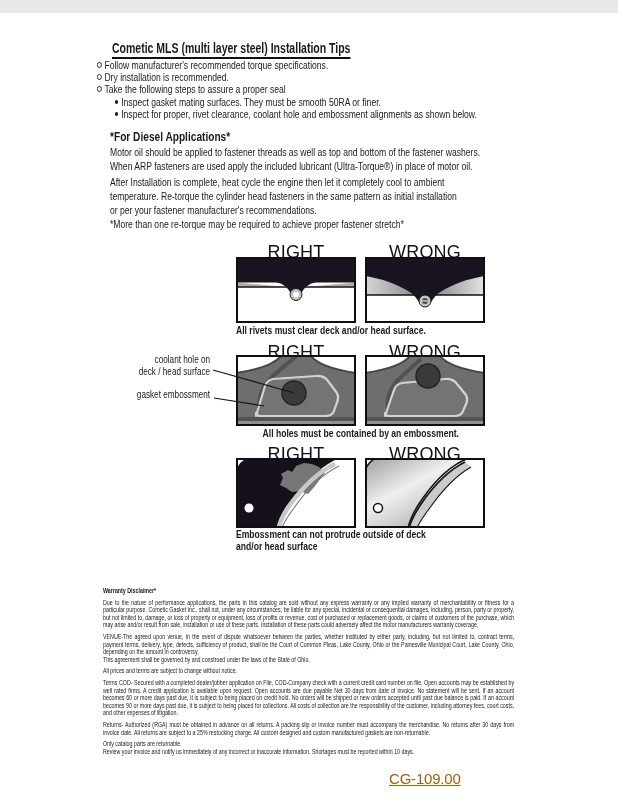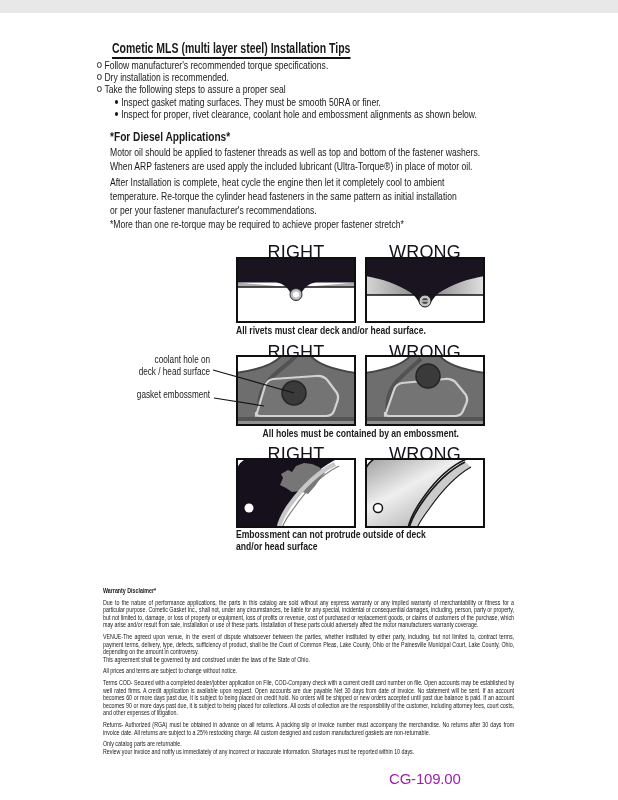"CG-109.00" .footer-code { color: #a21caf -> #a16207; text-decoration: none -> underline }
